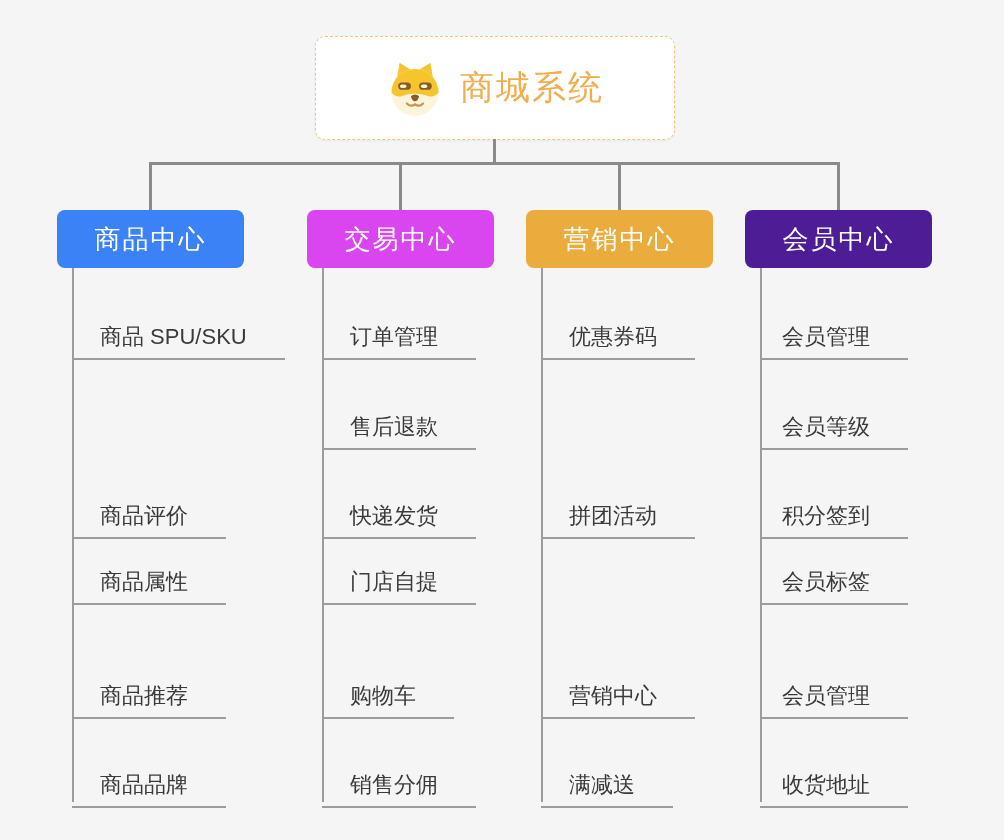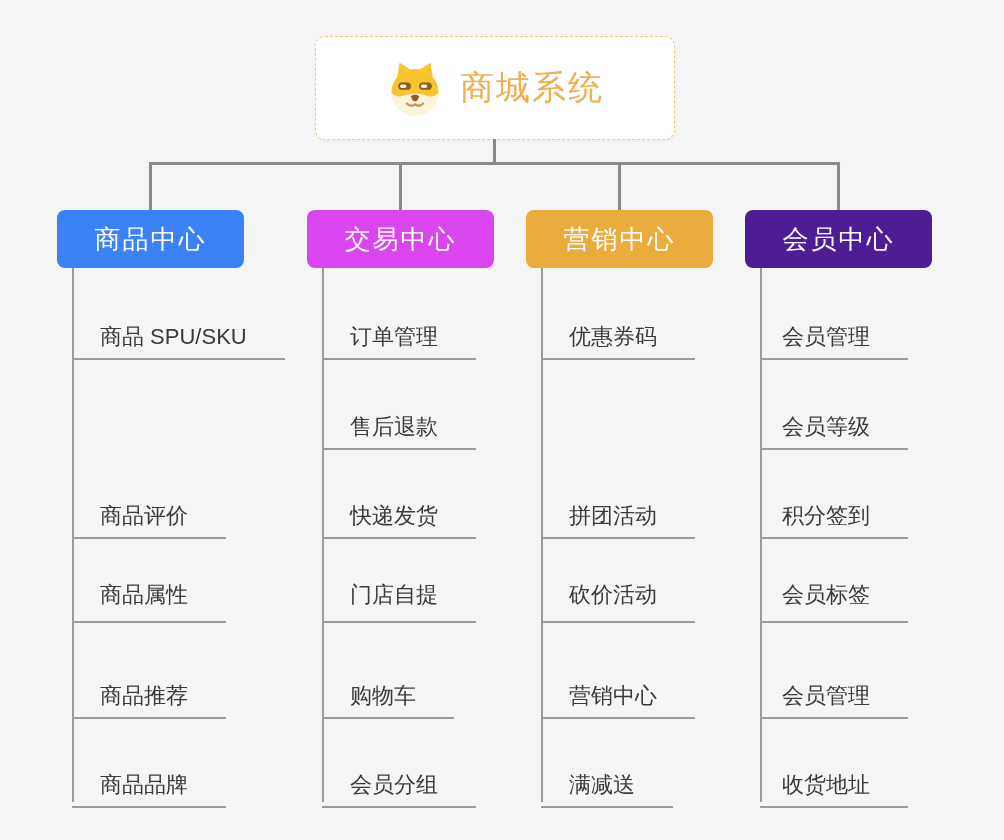"商品属性" .r4 { align-items: center -> none; top: 575px -> 557px }
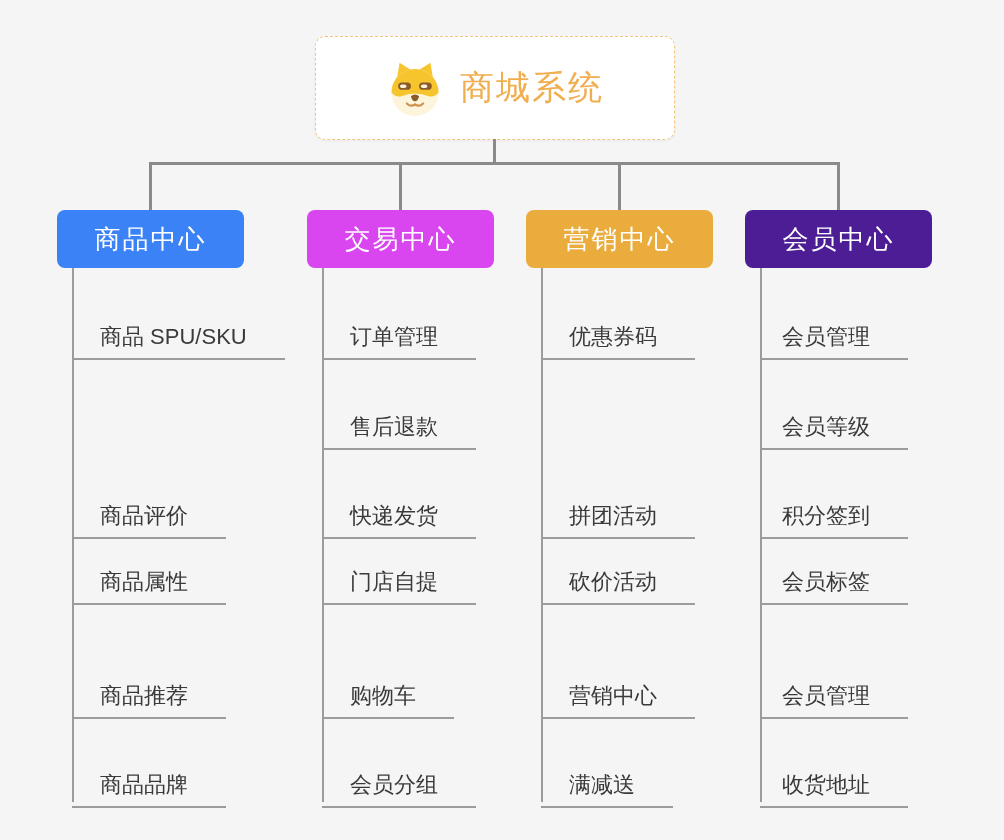"砍价活动" div.leaf { html: <div> <span>砍价活动</span> </div> -> none }
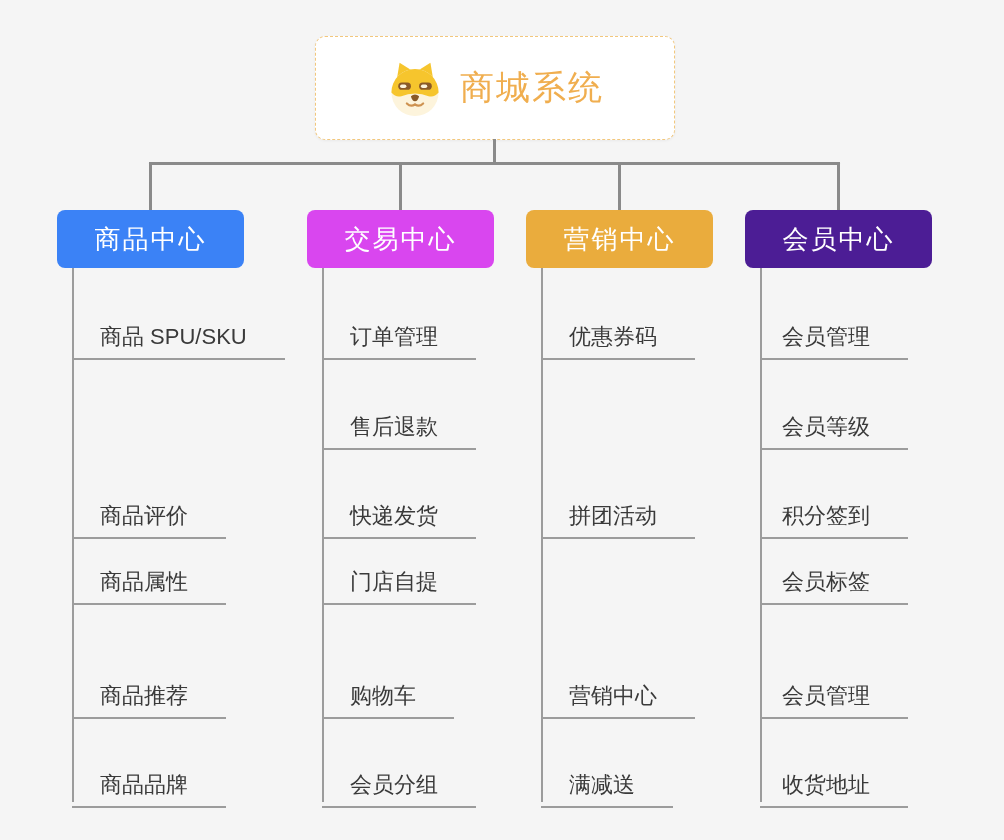"会员分组" span { text: 会员分组 -> 销售分佣 }
